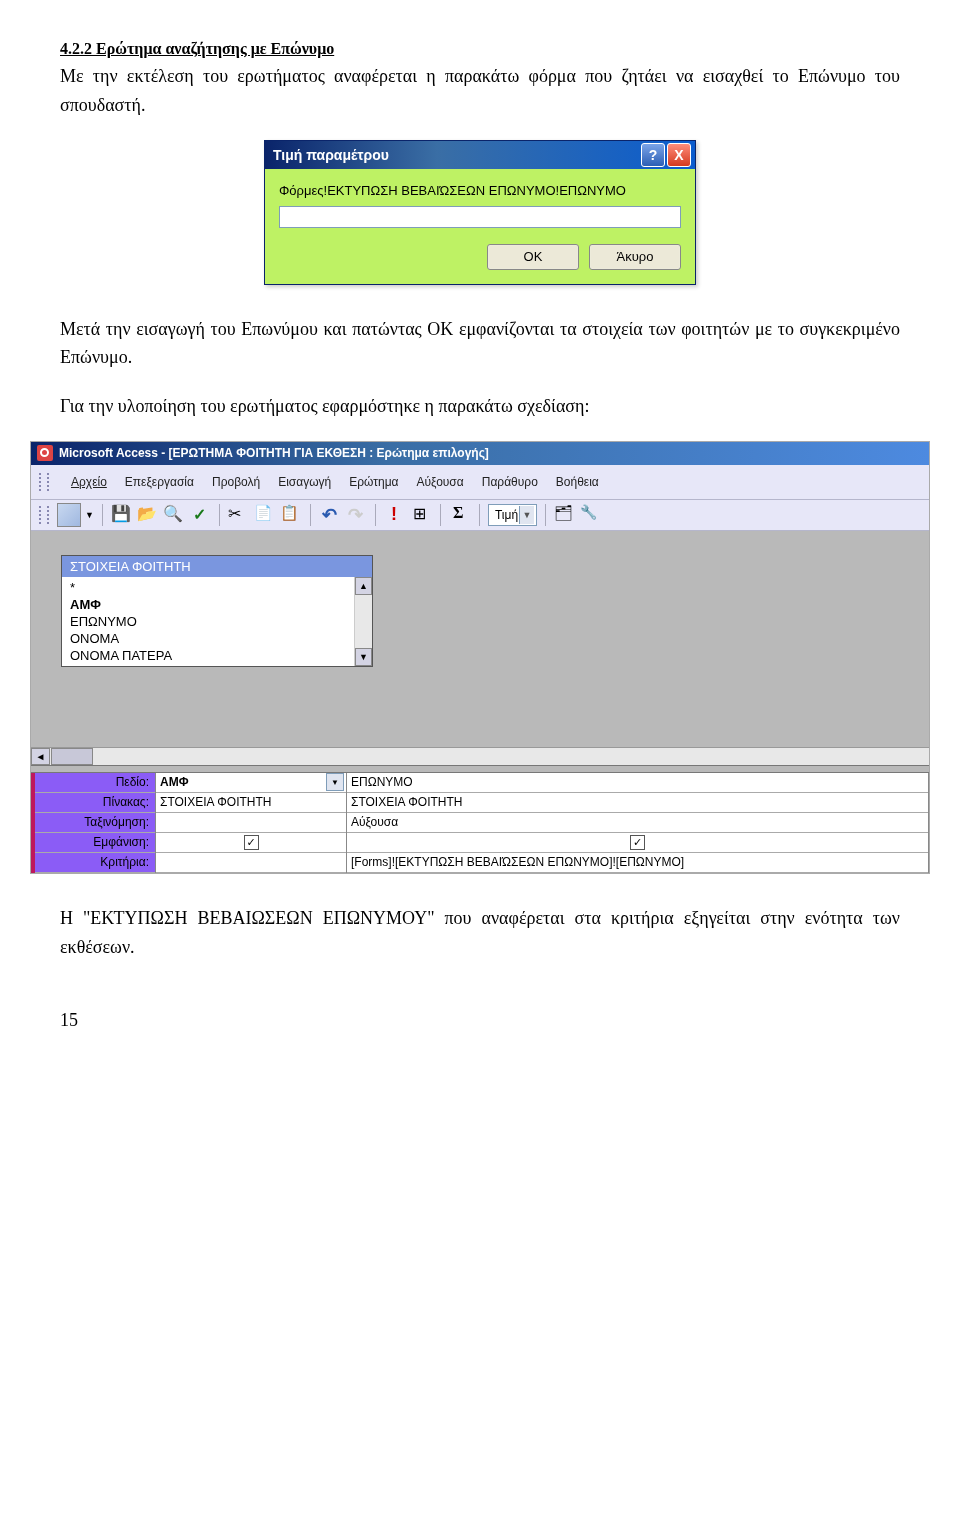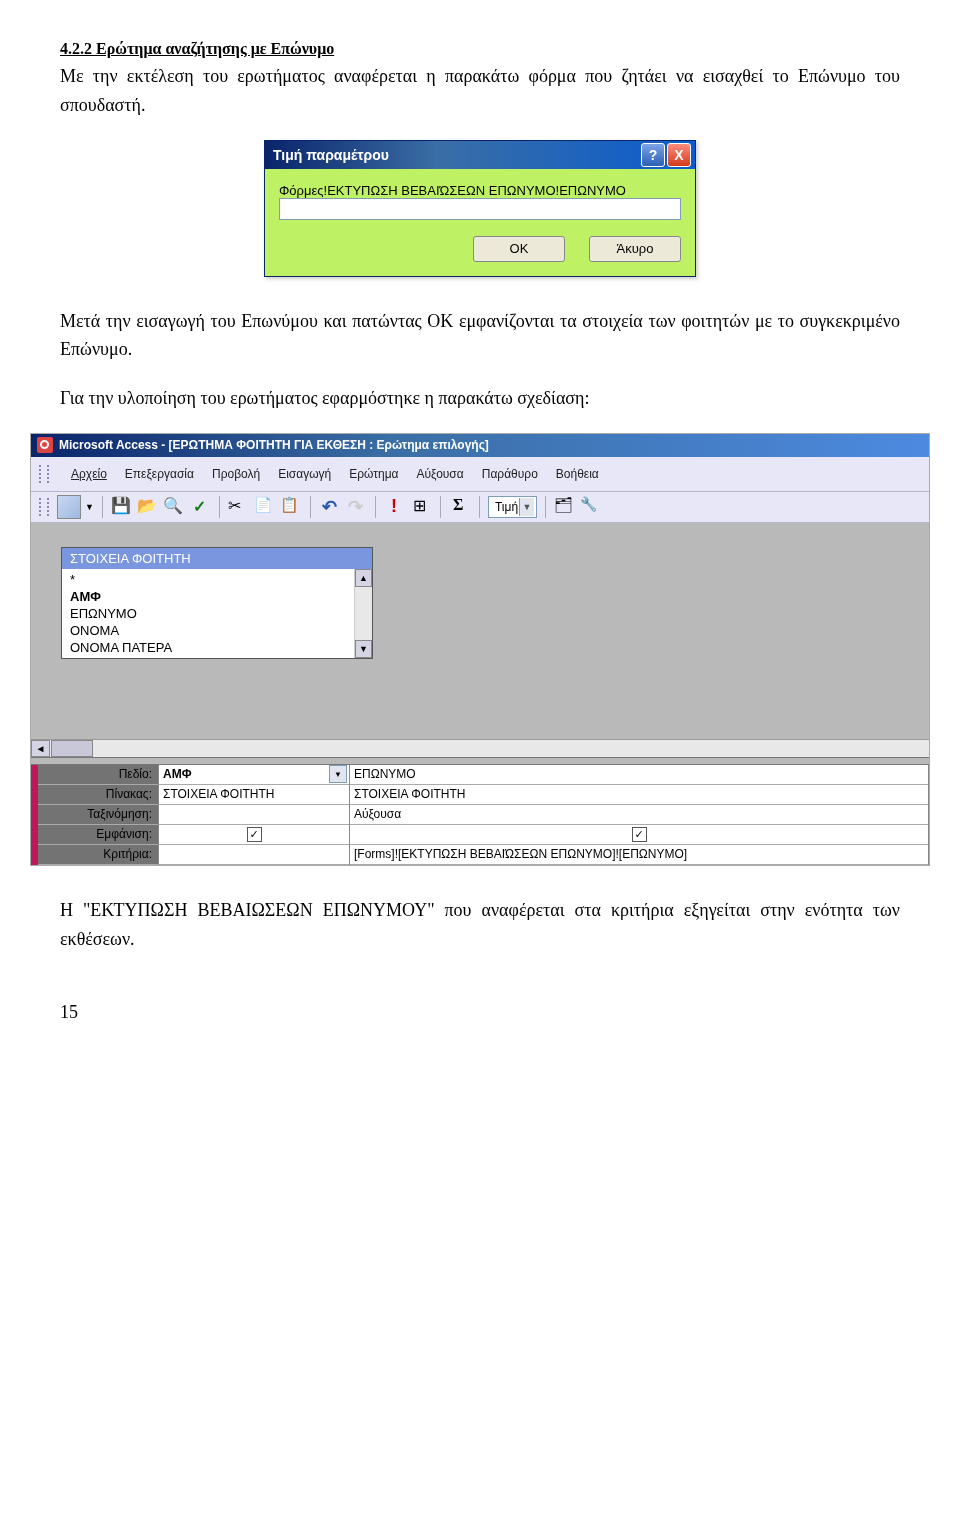"Φόρμες!ΕΚΤΥΠΩΣΗ ΒΕΒΑΙΏΣΕΩΝ" .prompt-label { margin-bottom: none -> 8px }
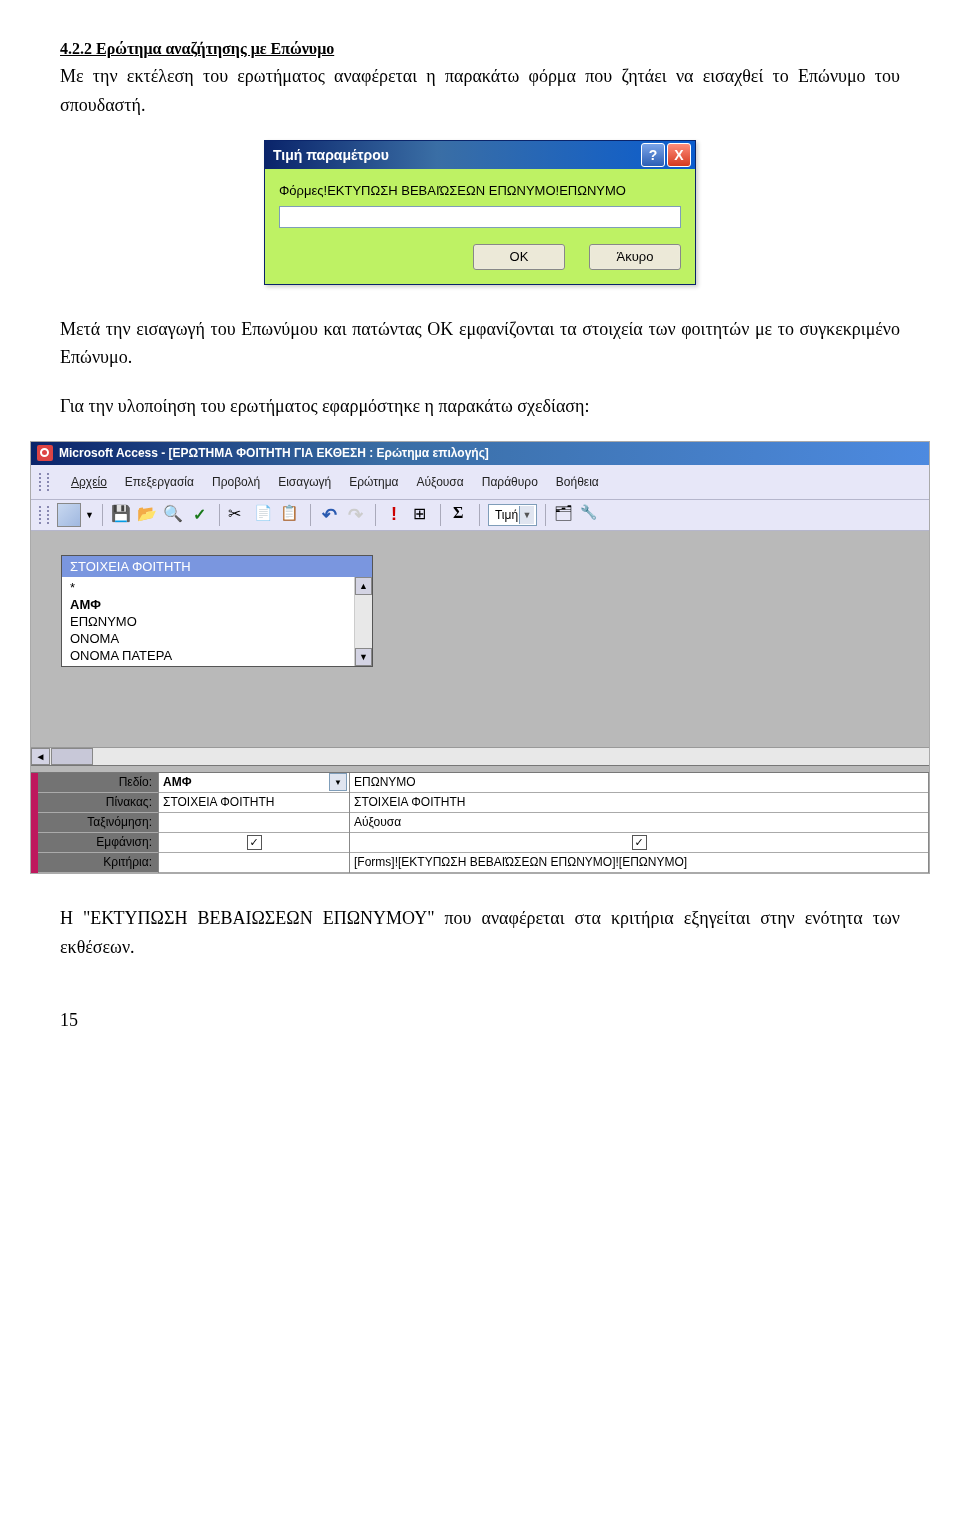"OK" .dialog-buttons { gap: 24px -> 10px }
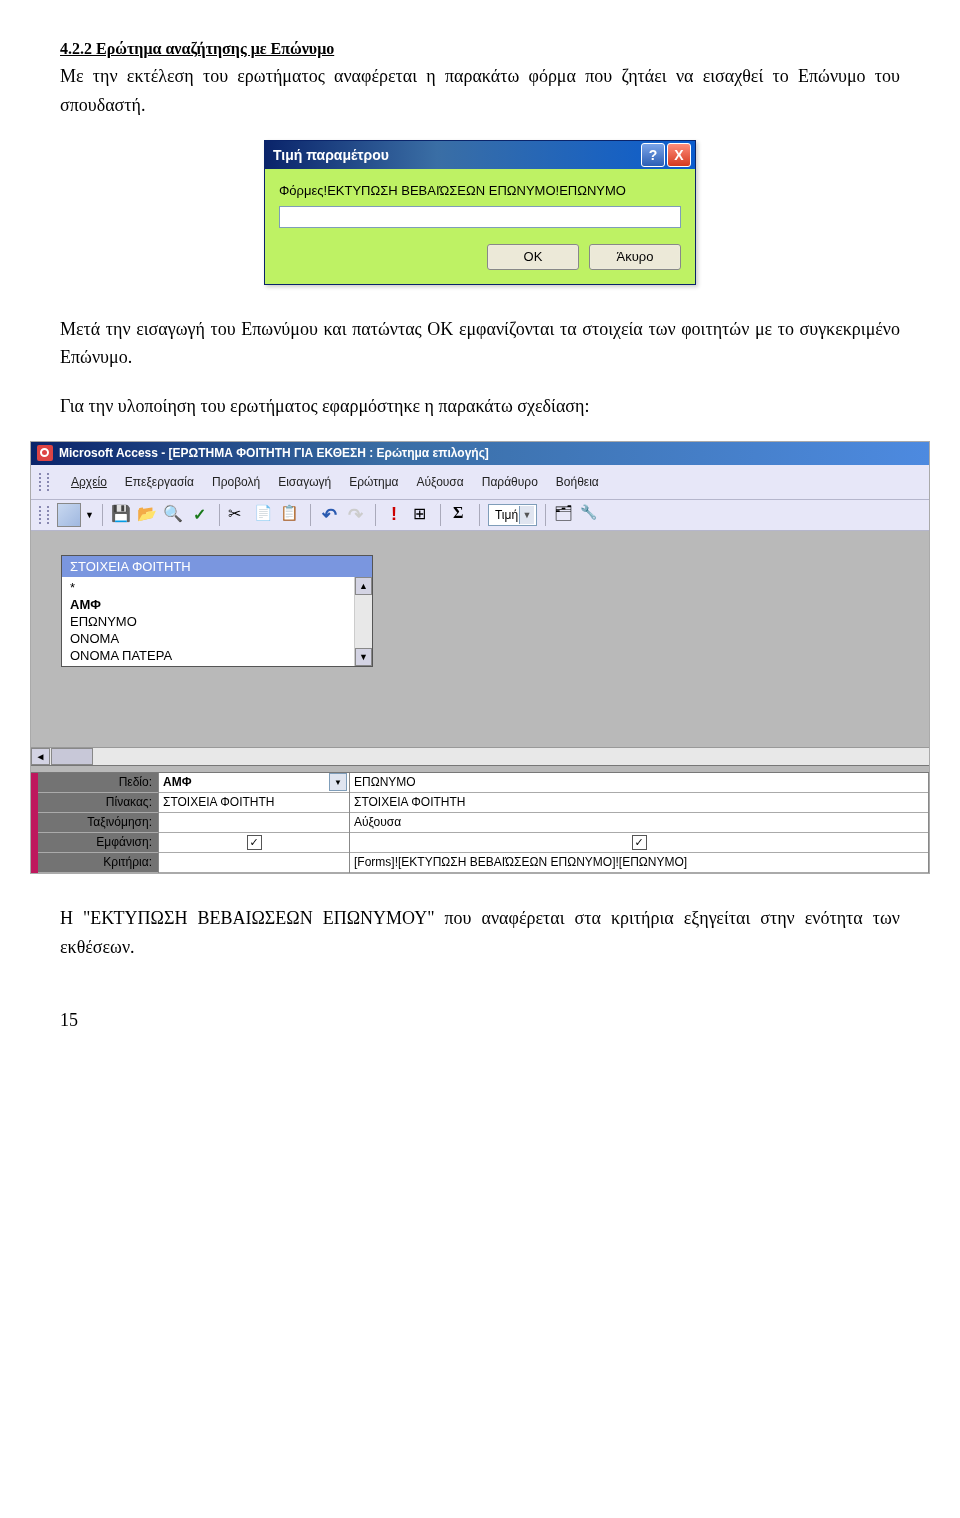"Πεδίο:" .grid-labels { background: #737373 -> #8b5cf6; border-left: 7px solid #be185d -> 4px solid #be185d }
